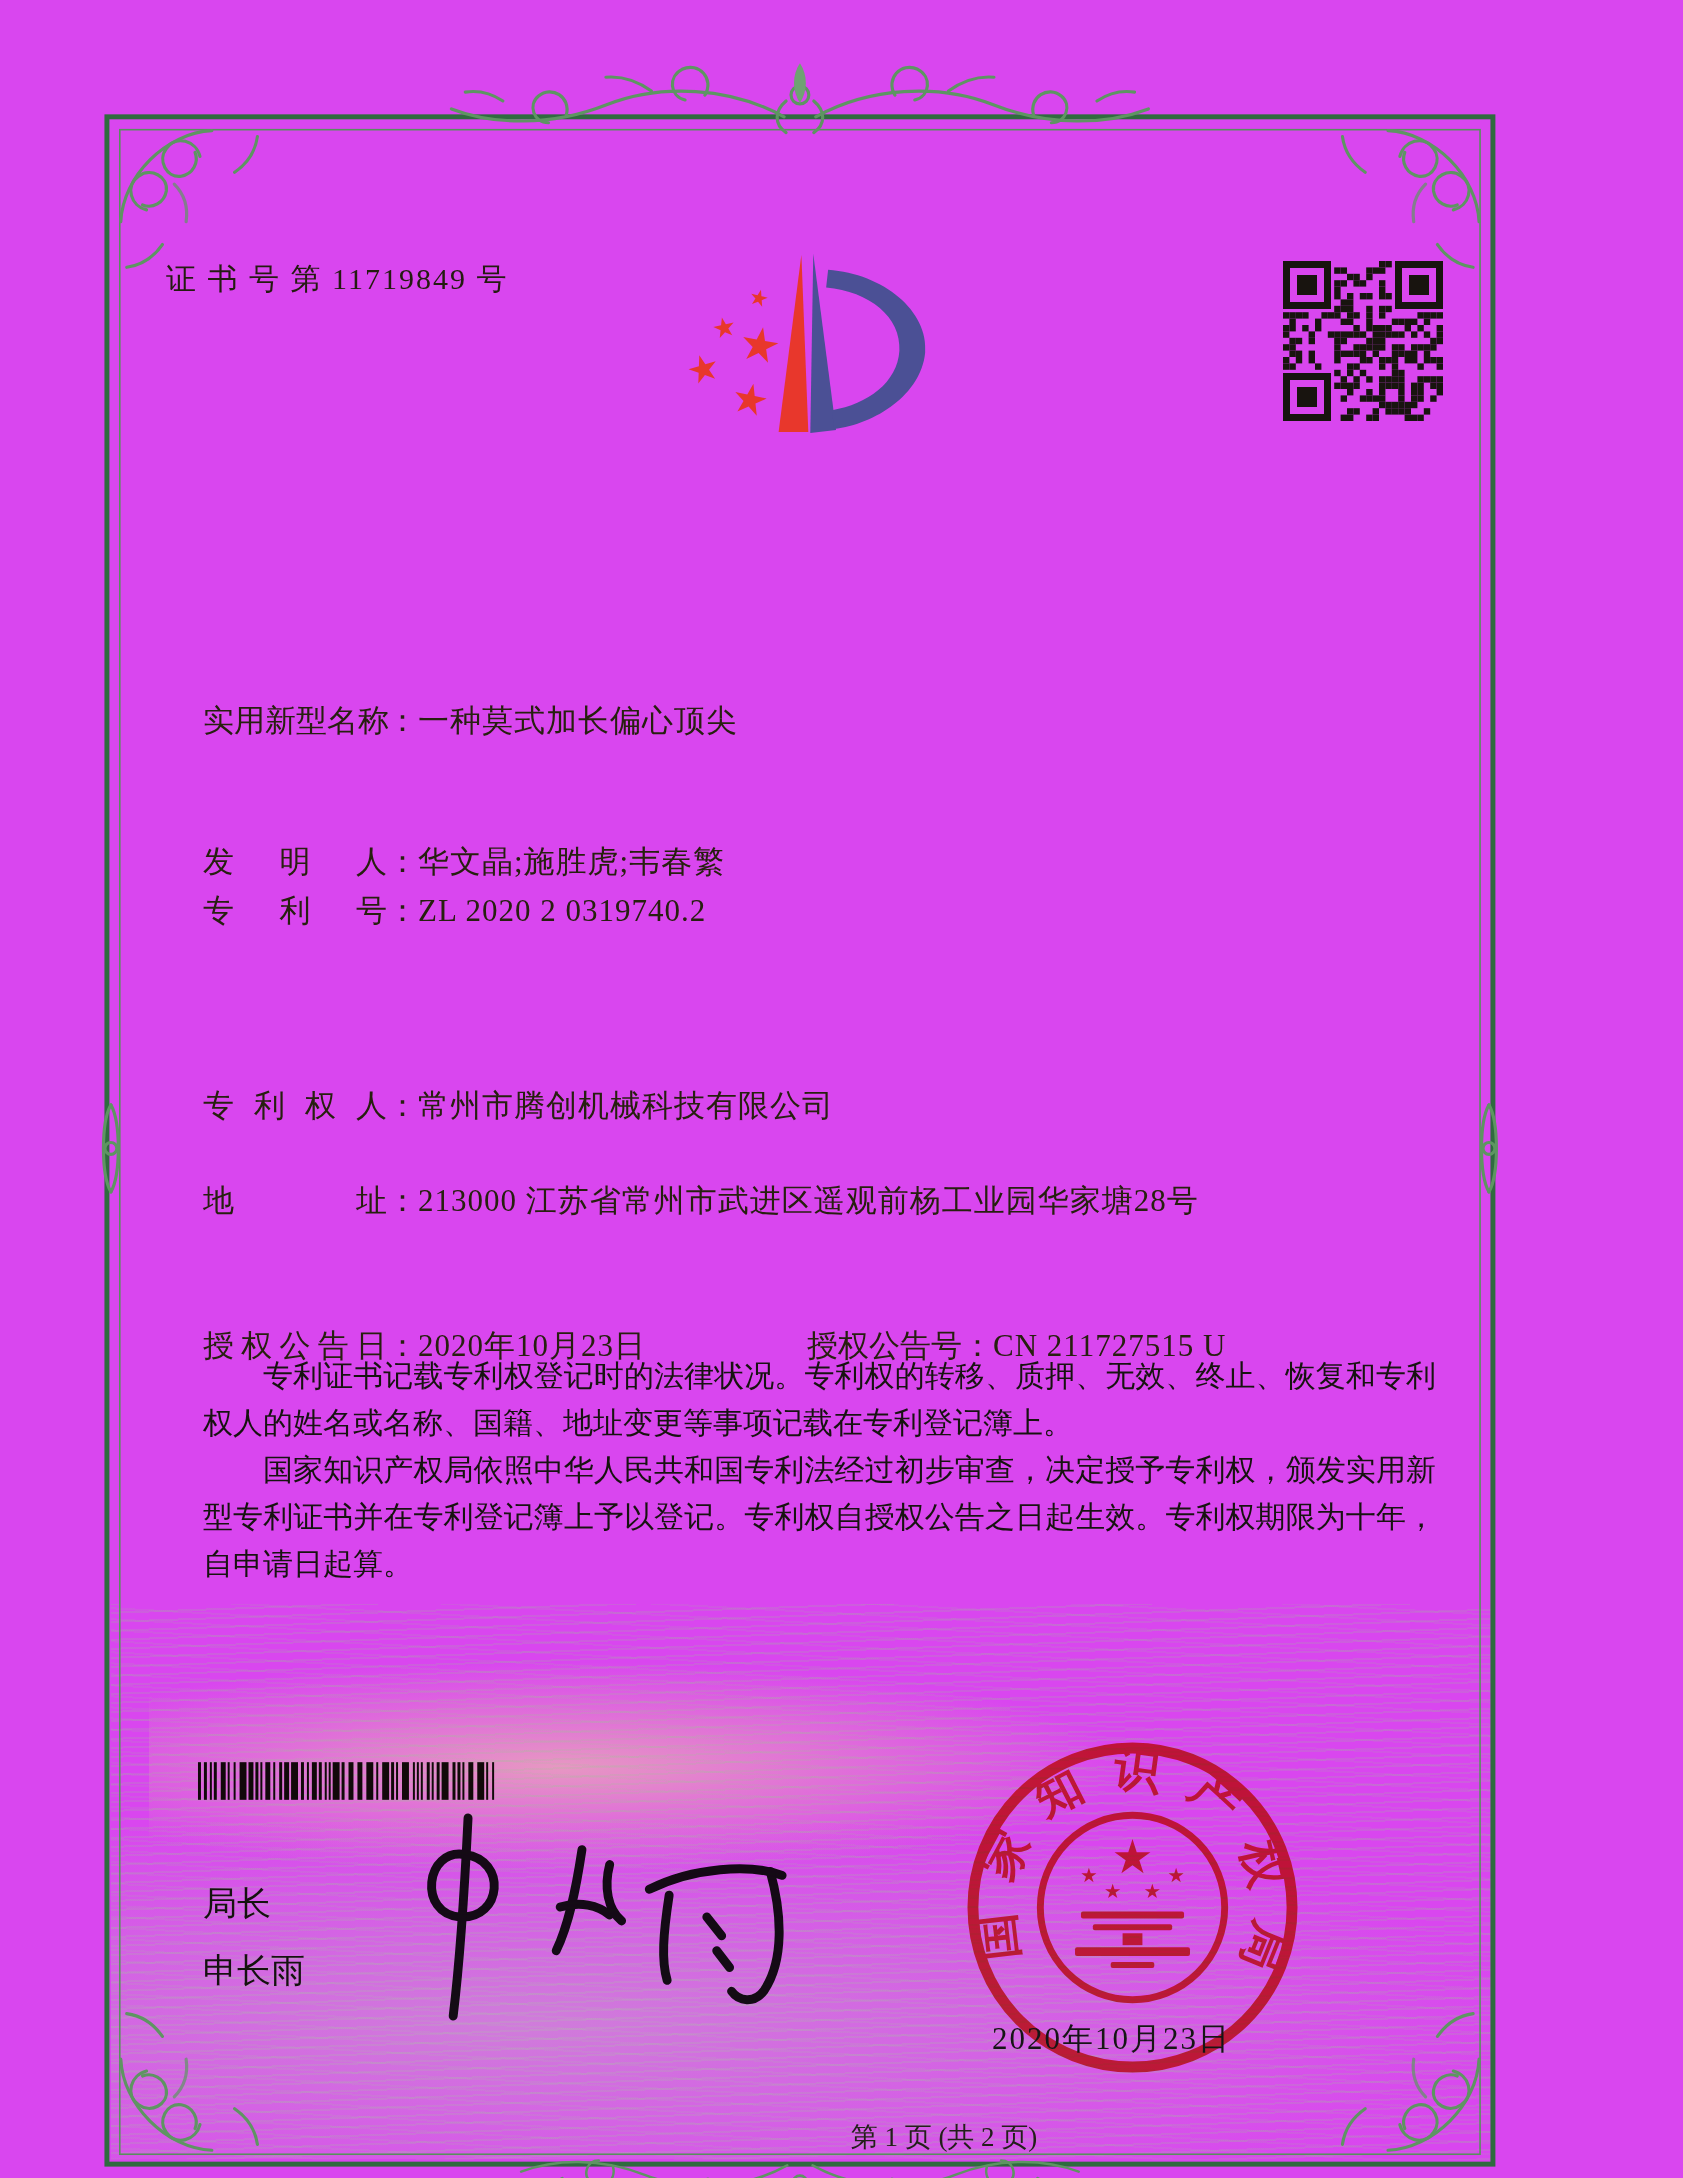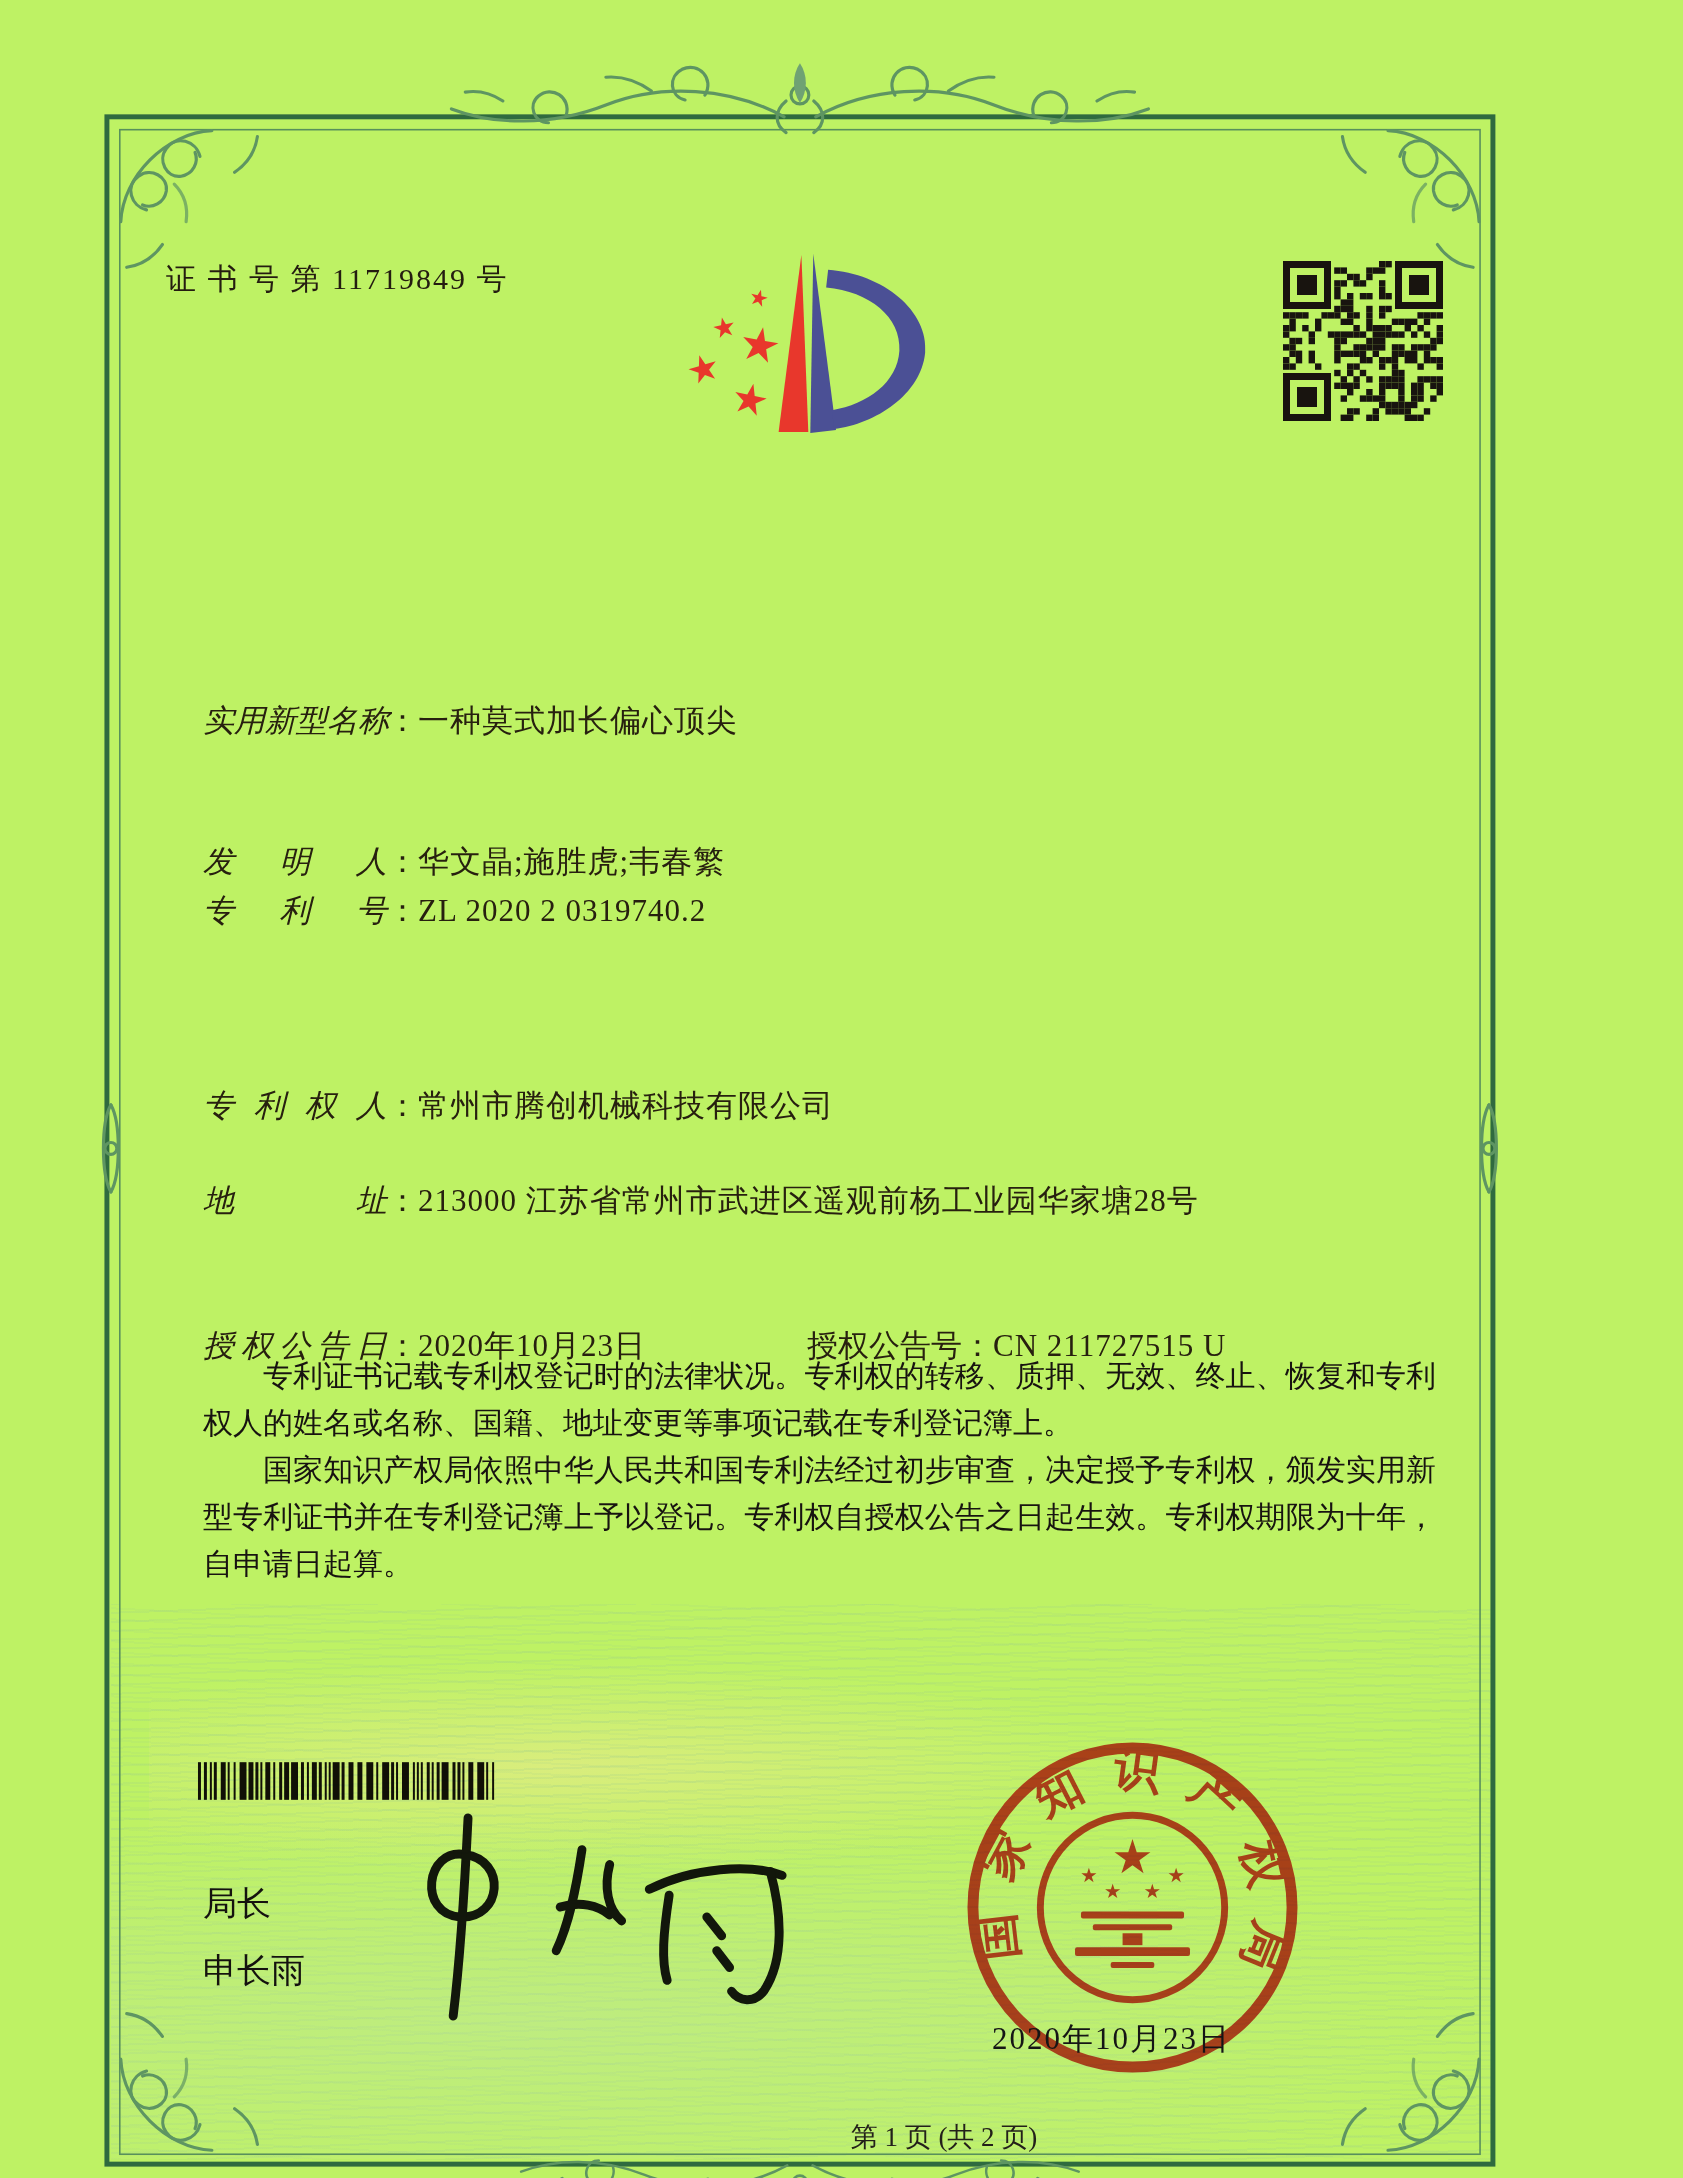"证 书 号 第 11719849" .page { background: #bef264 -> #d946ef }
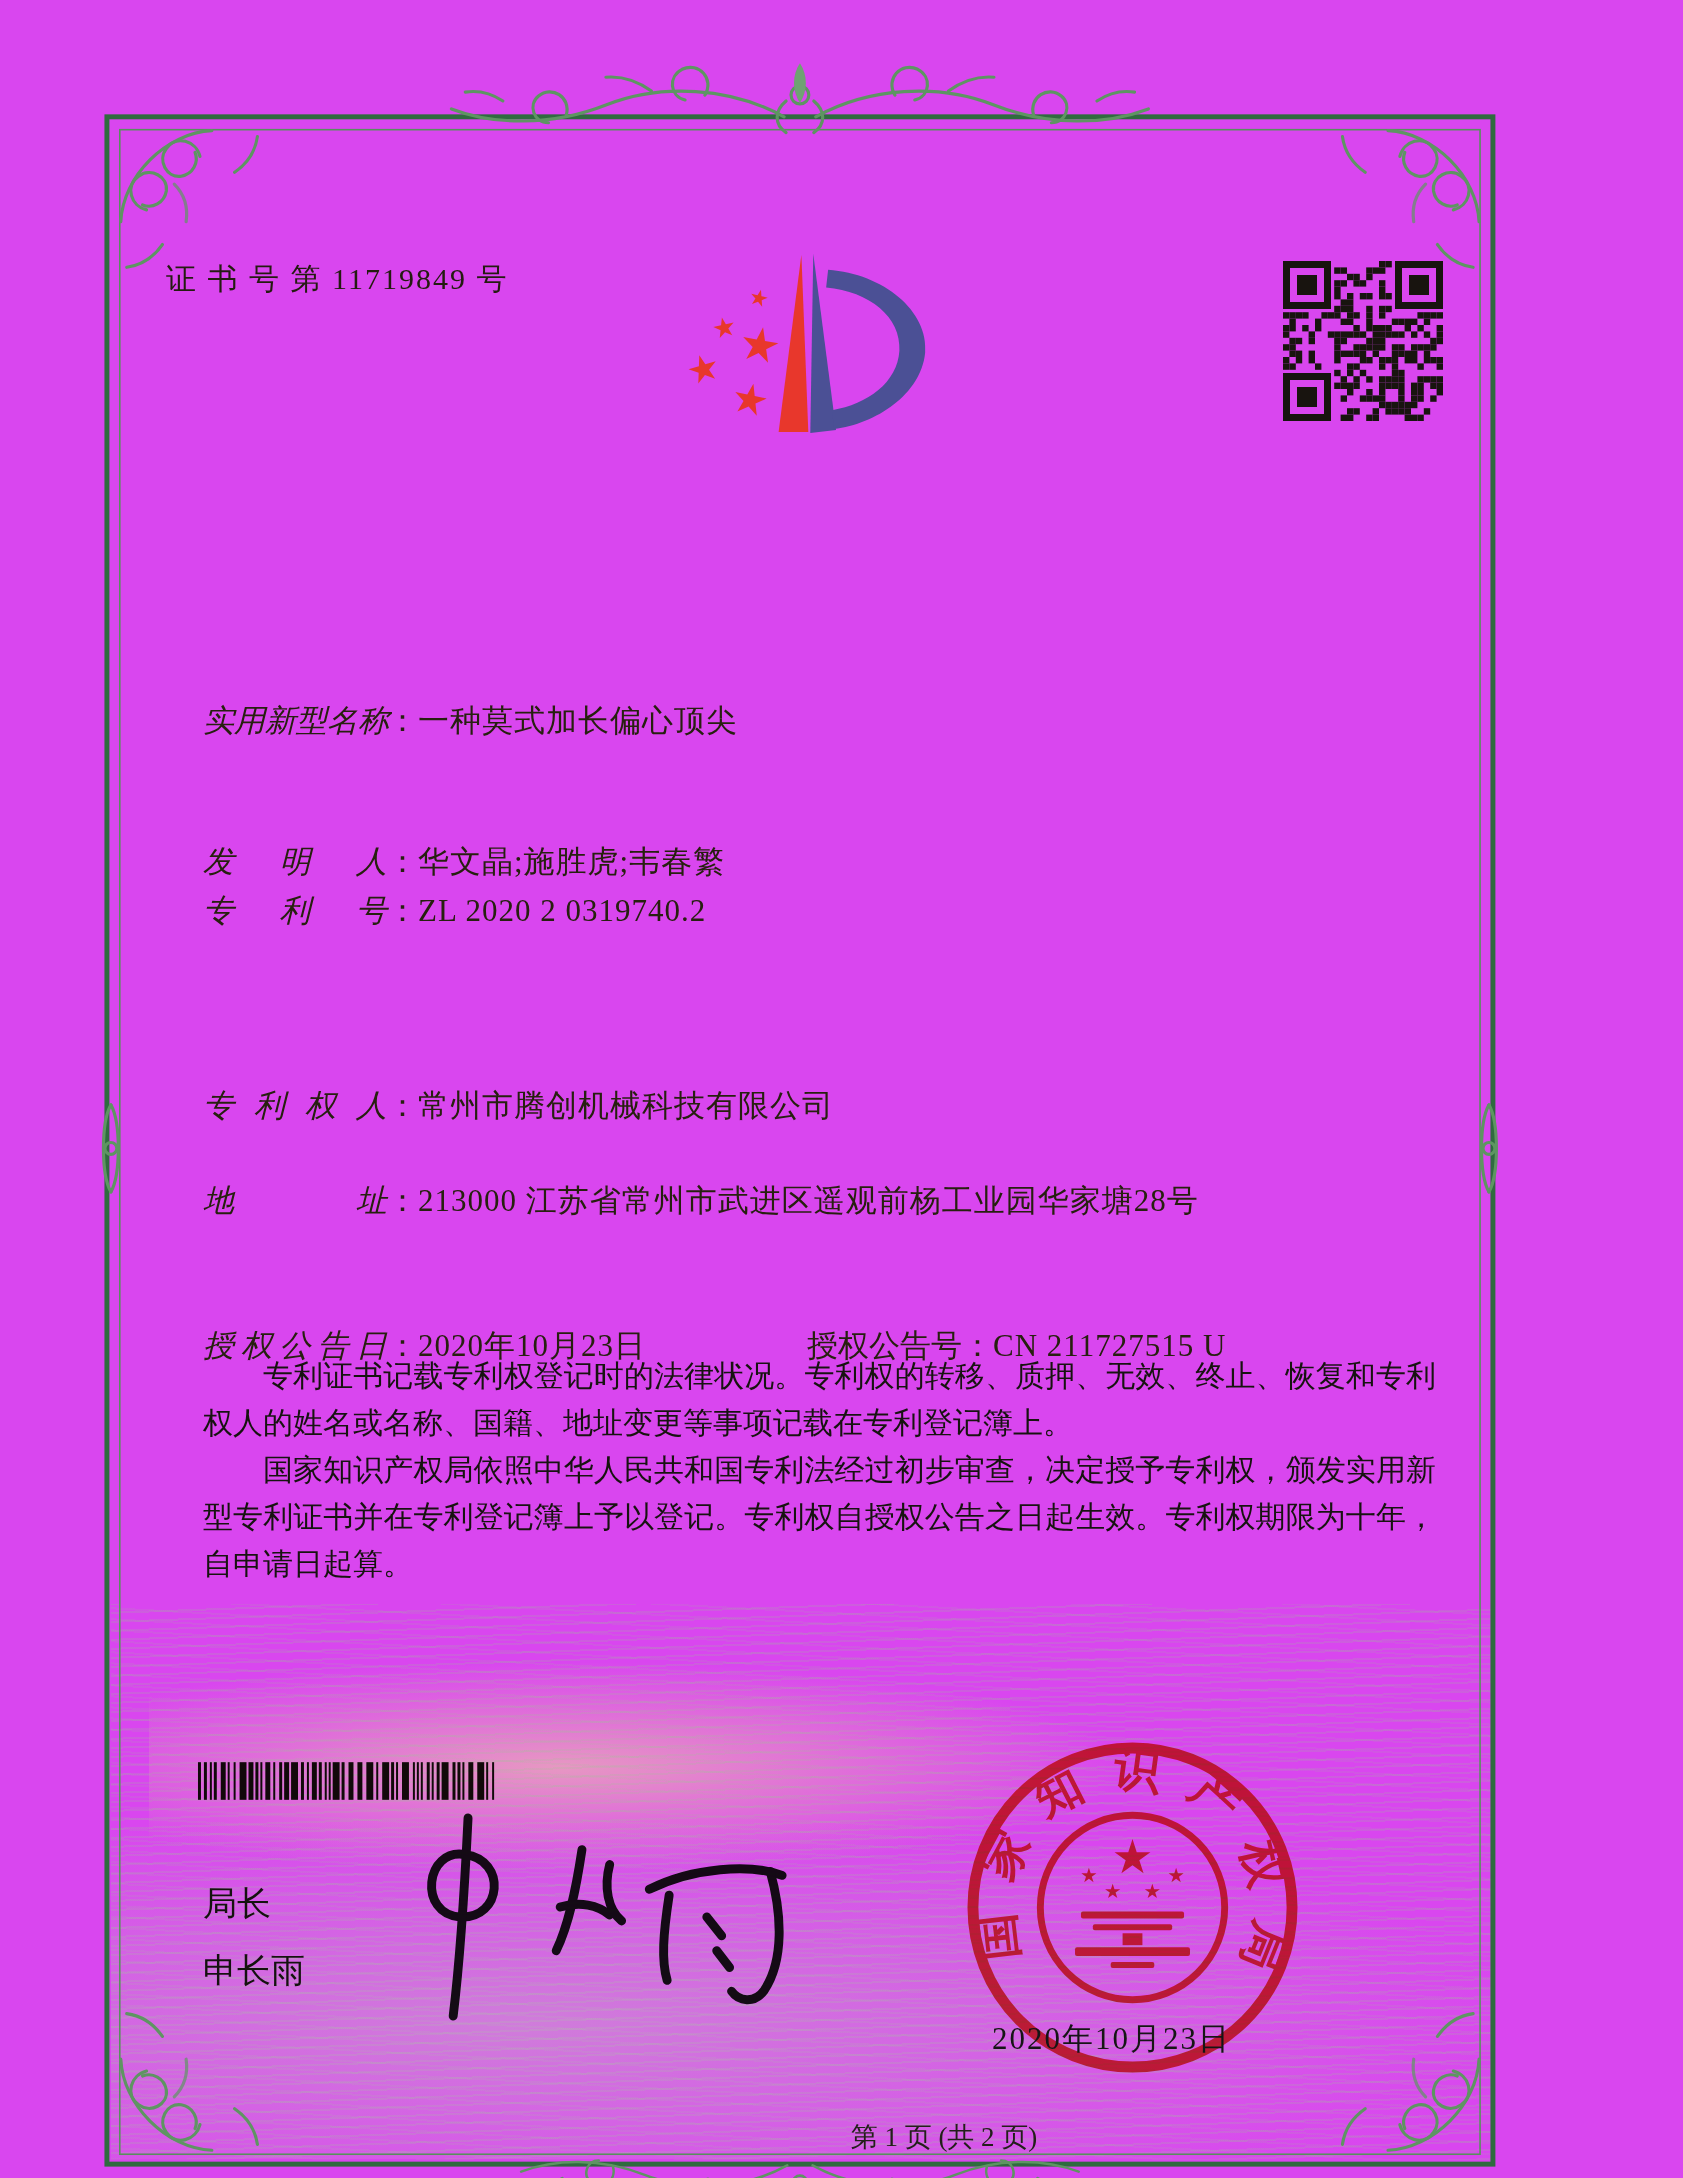"实用新型名称" .flabel { font-style: italic -> none }
